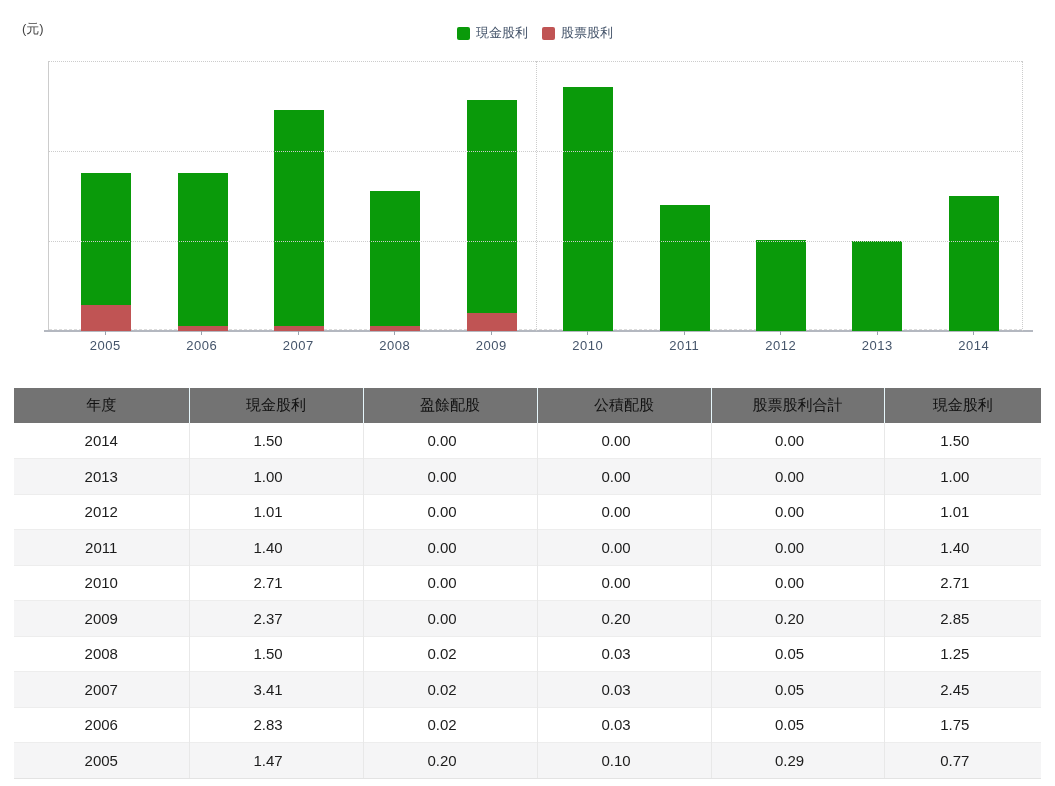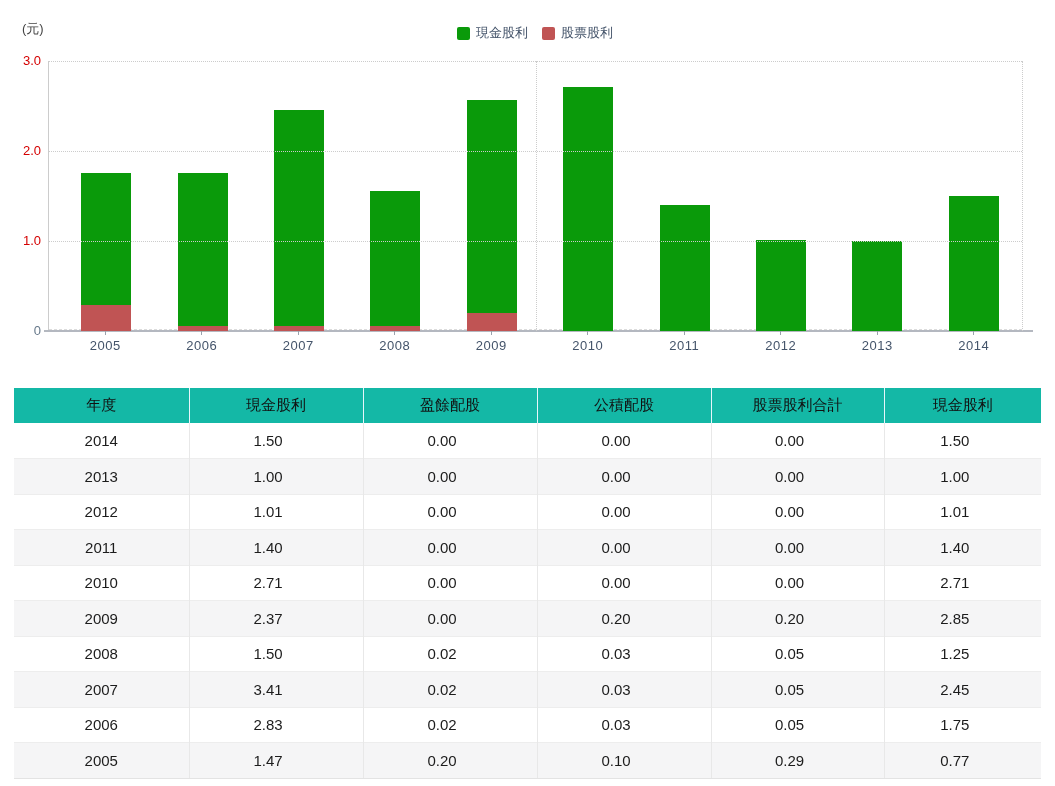"3.0" div.yticks { html: <div> <div>3.0</div> <div>2.0</div> <div>1.0</div> <div>0</div> </div> -> none }
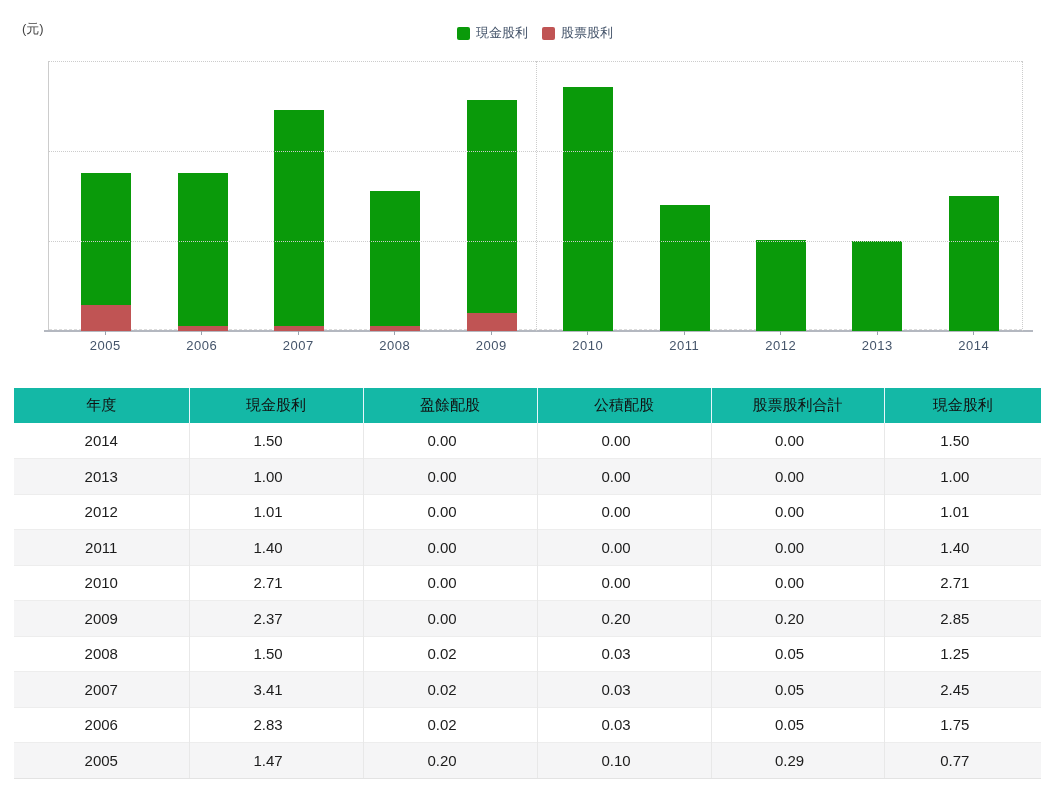"年度" .div-table th { background: #14b8a6 -> #737373 }
